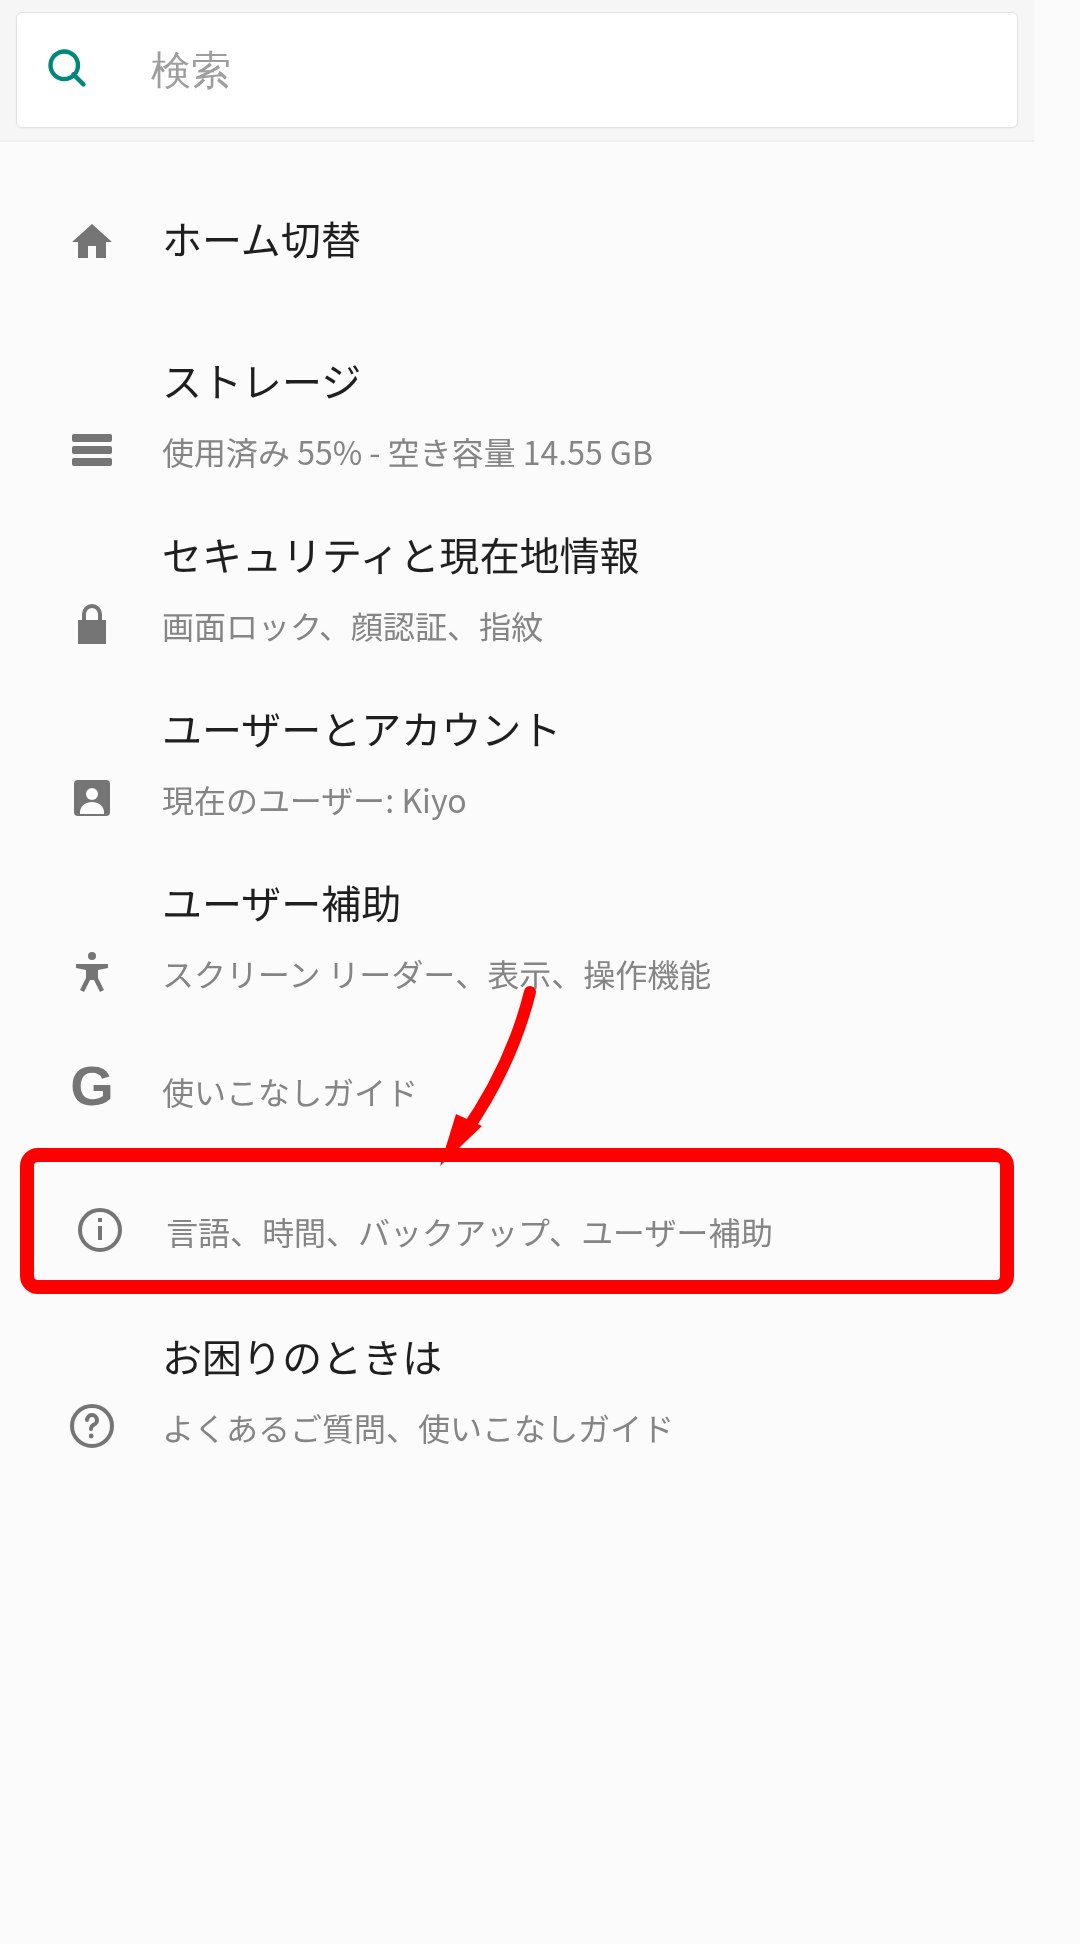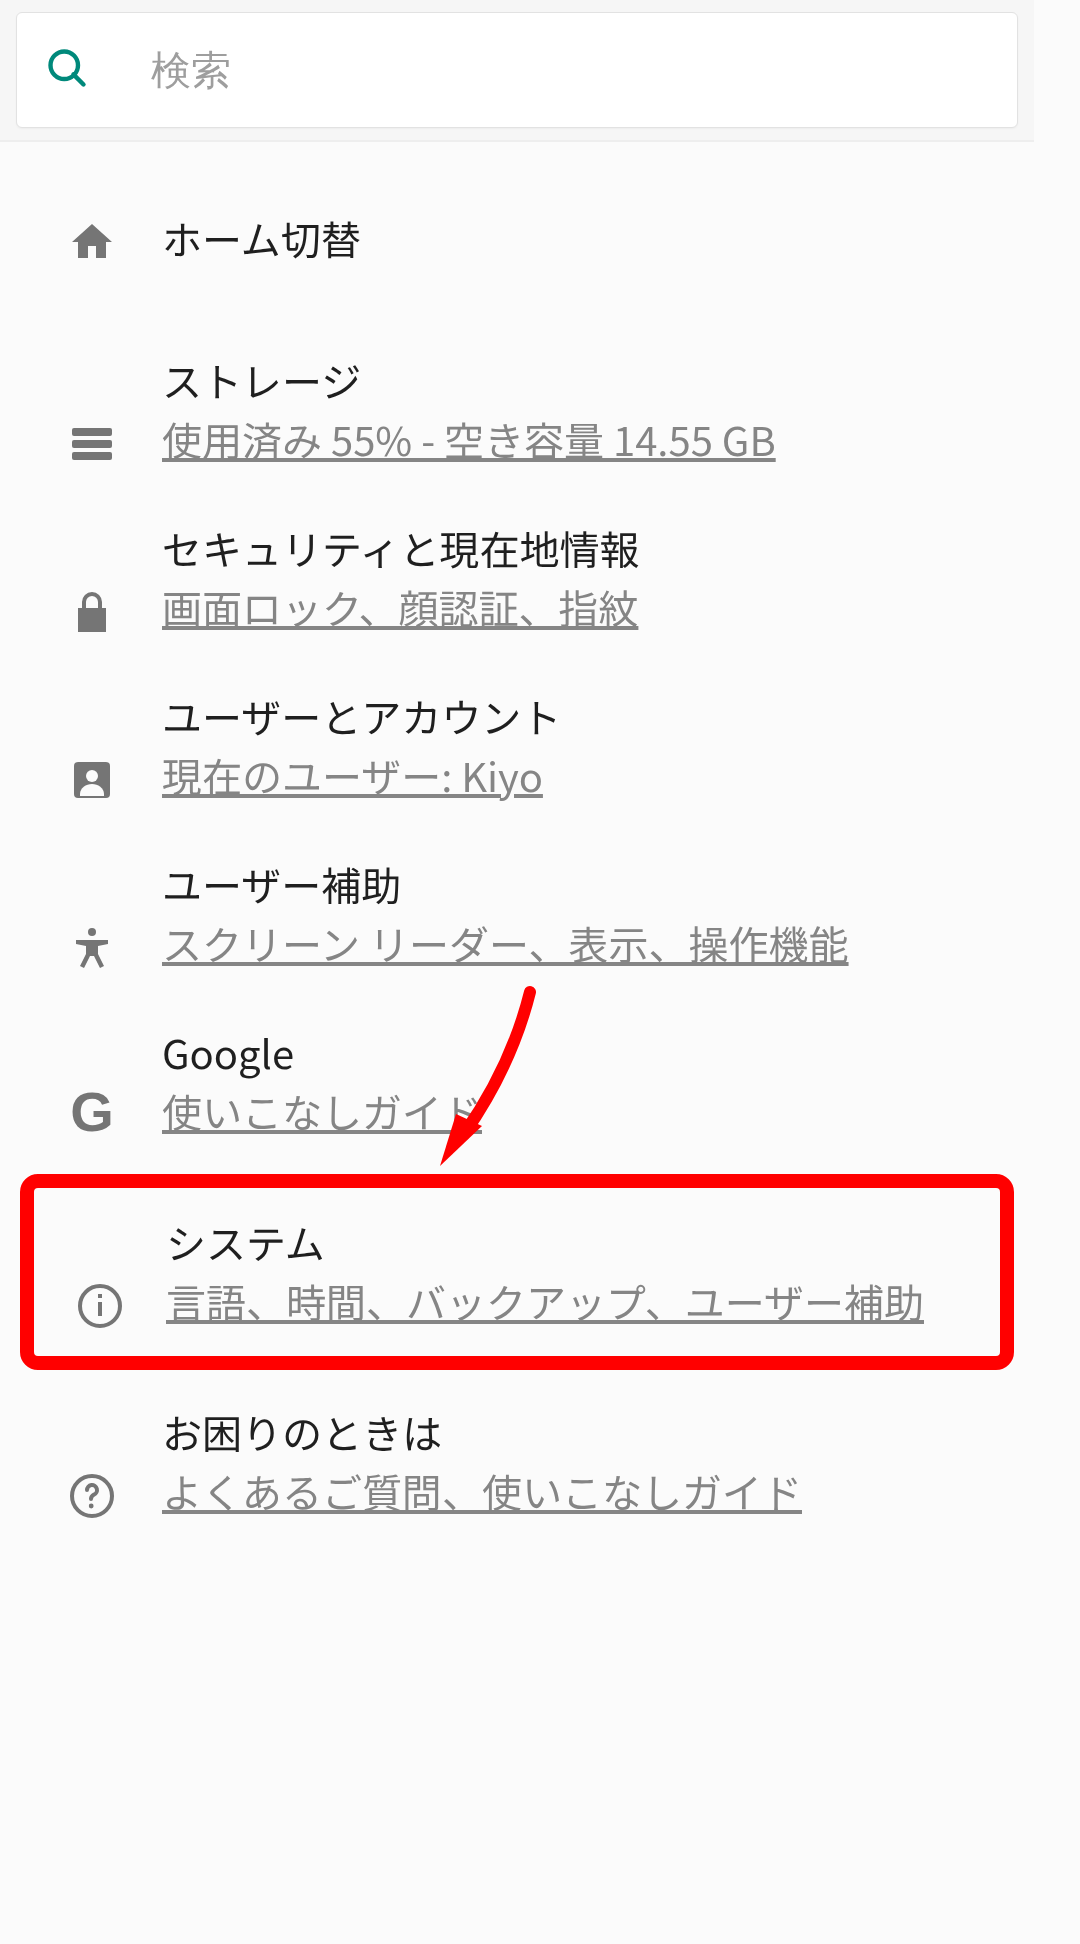"使用済み 55% - 空き容量 14.55" .subtitle { font-size: 40px -> 32px; margin-top: 2px -> 20px; text-decoration: underline -> none }
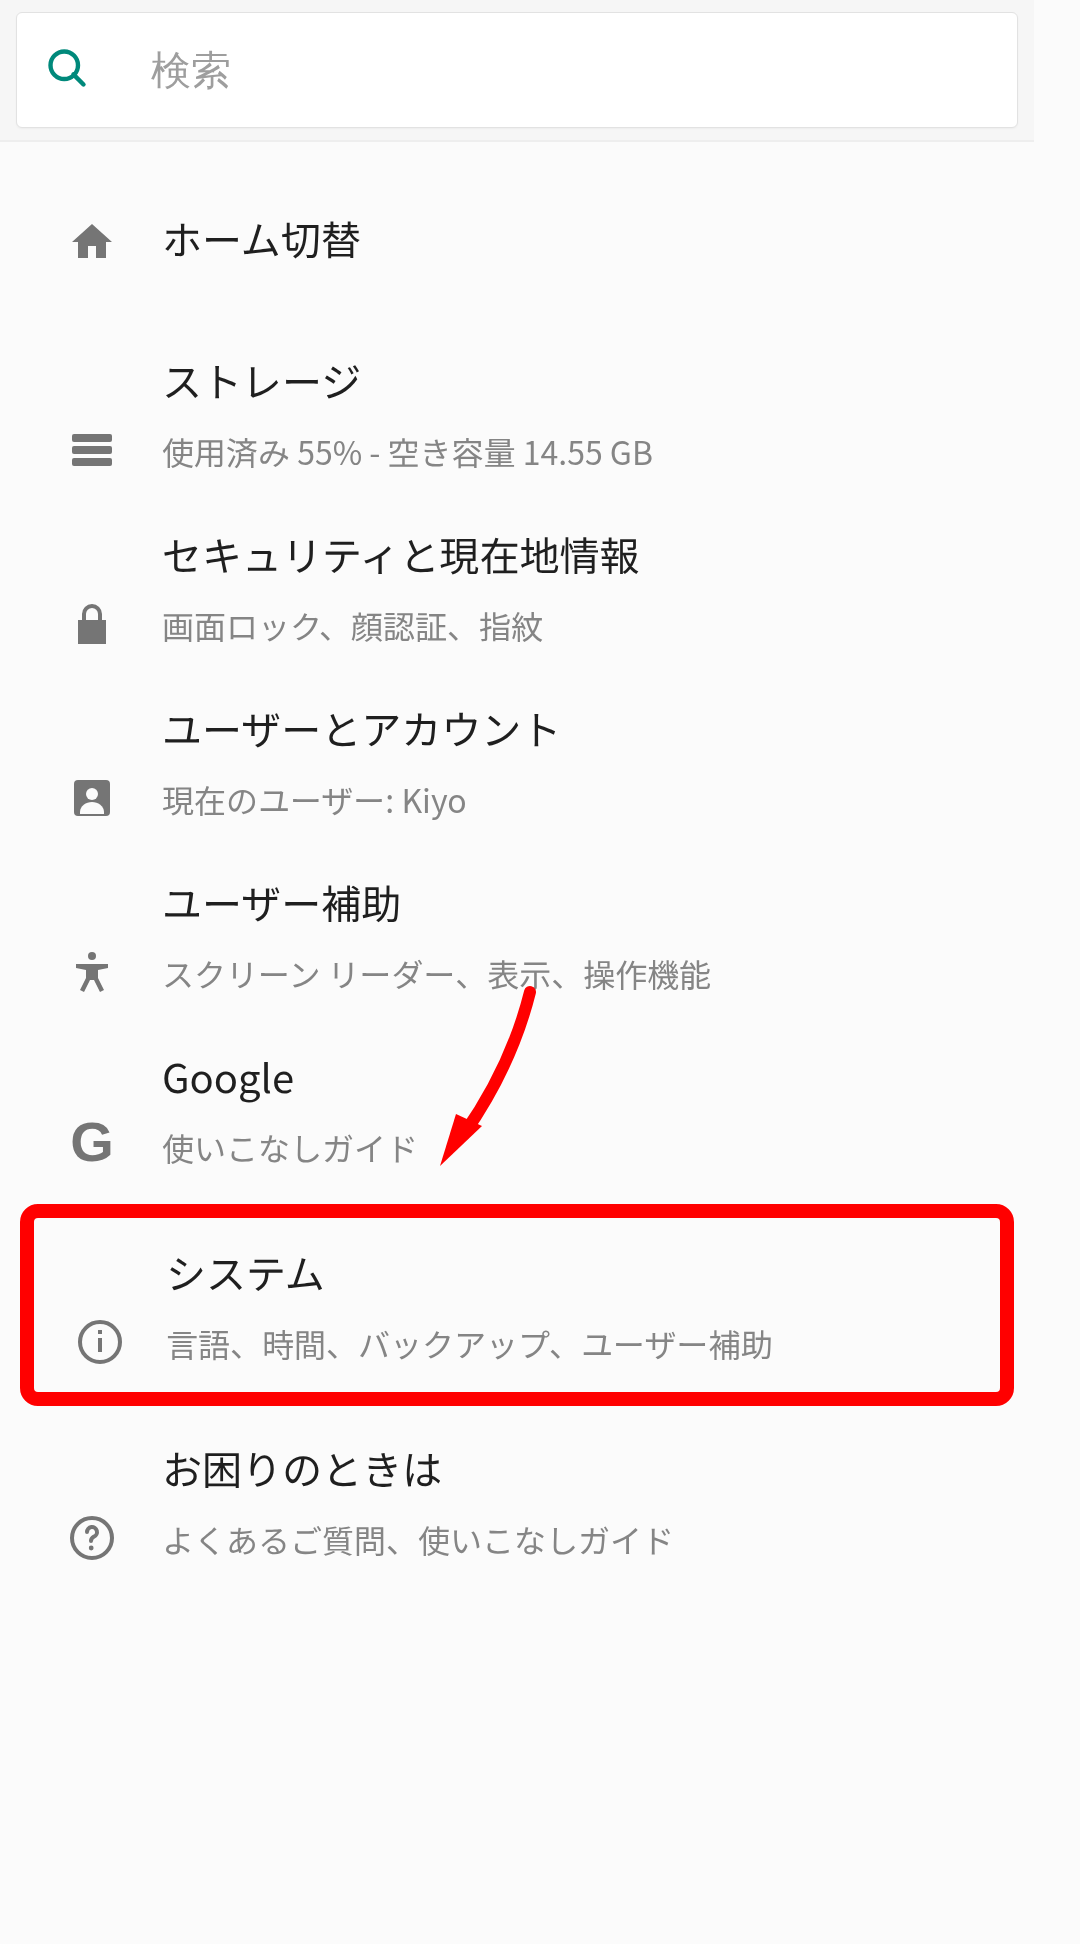"Google" div.title { html: <div>Google</div> -> none }
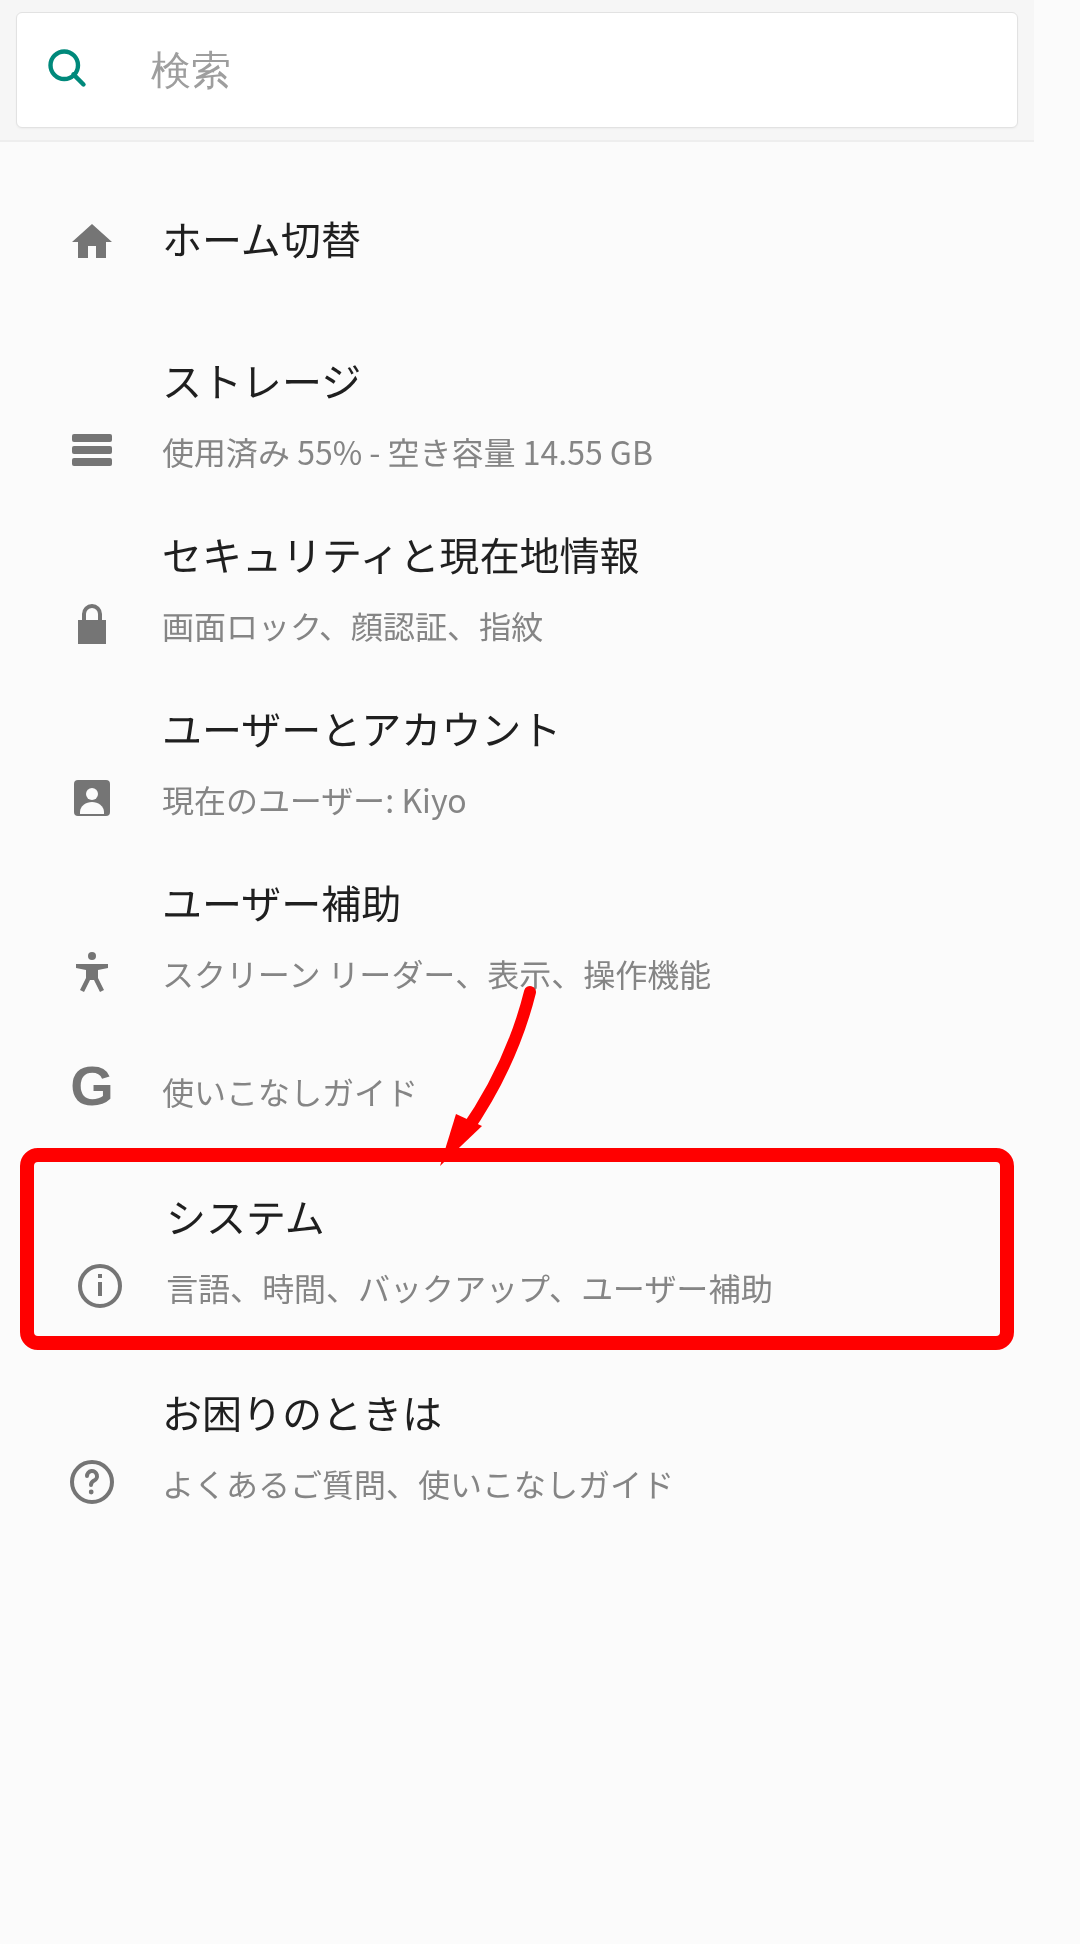"システム" div.title { html: <div>システム</div> -> none }
